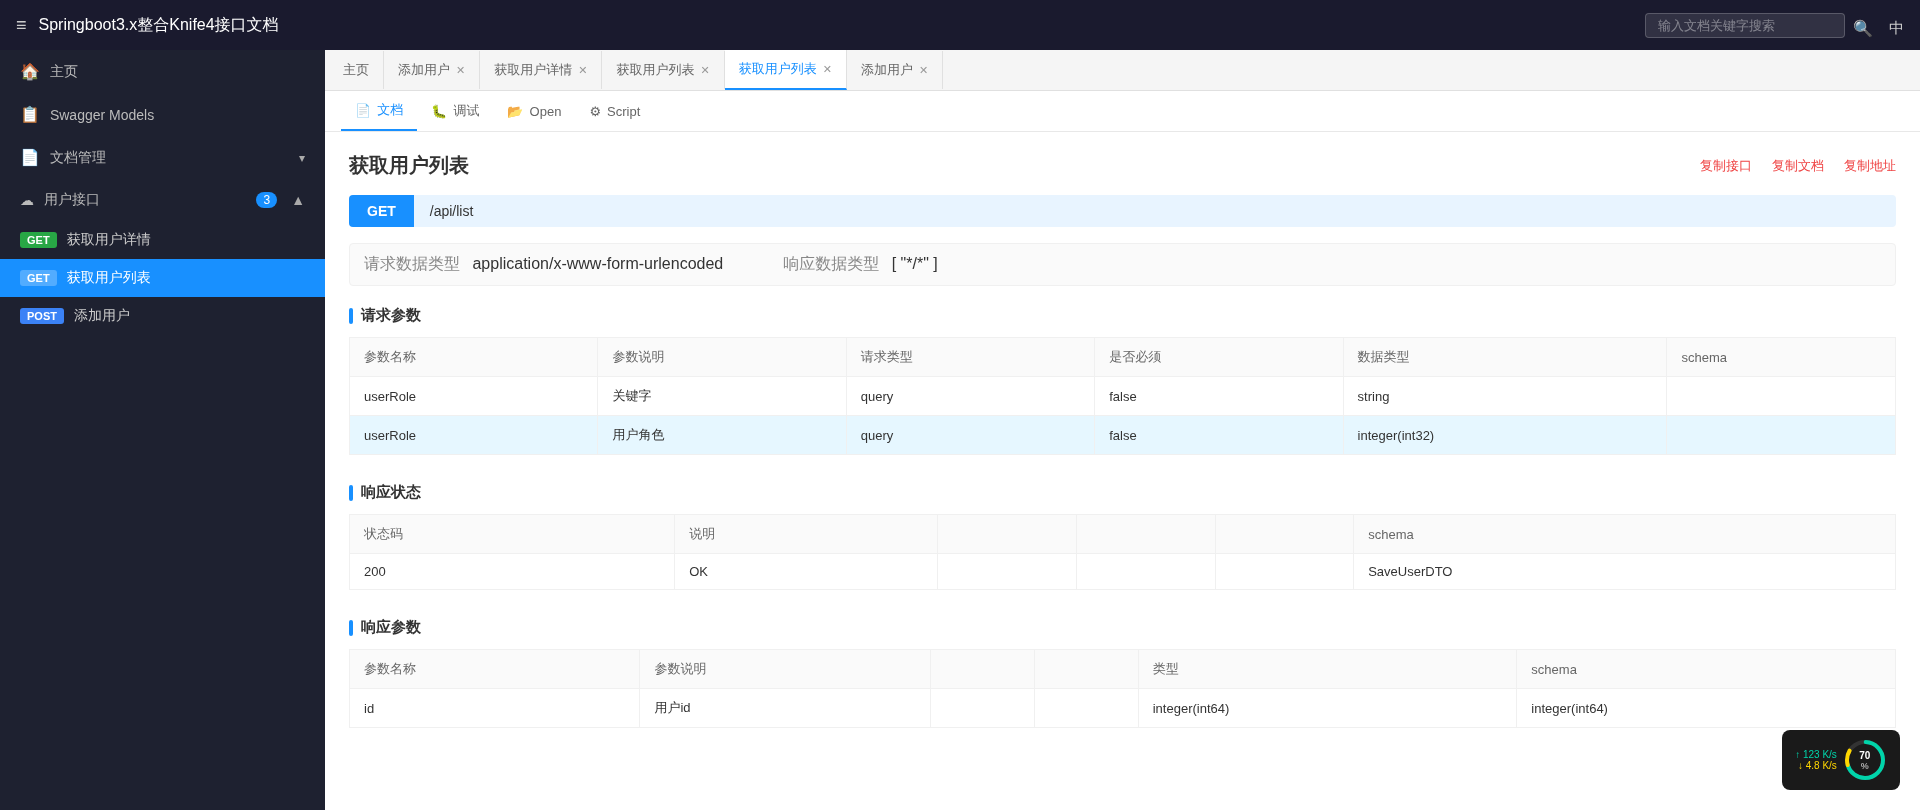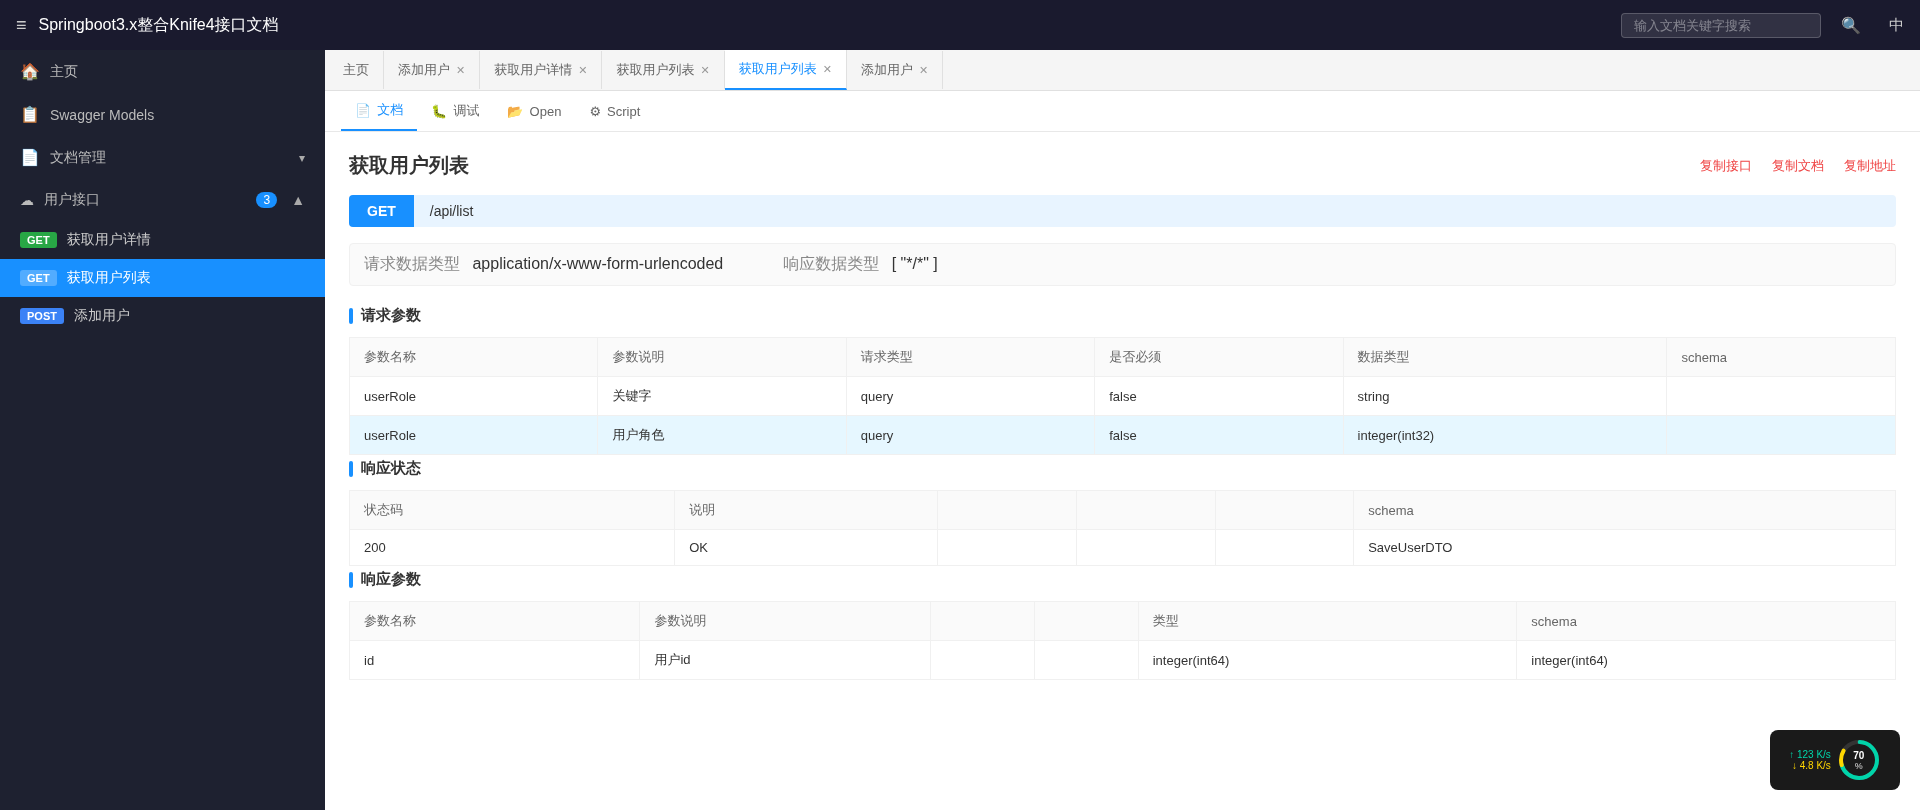"输入文档关键字搜索" .topbar-search { align-items: center -> flex-end; gap: 20px -> 8px }
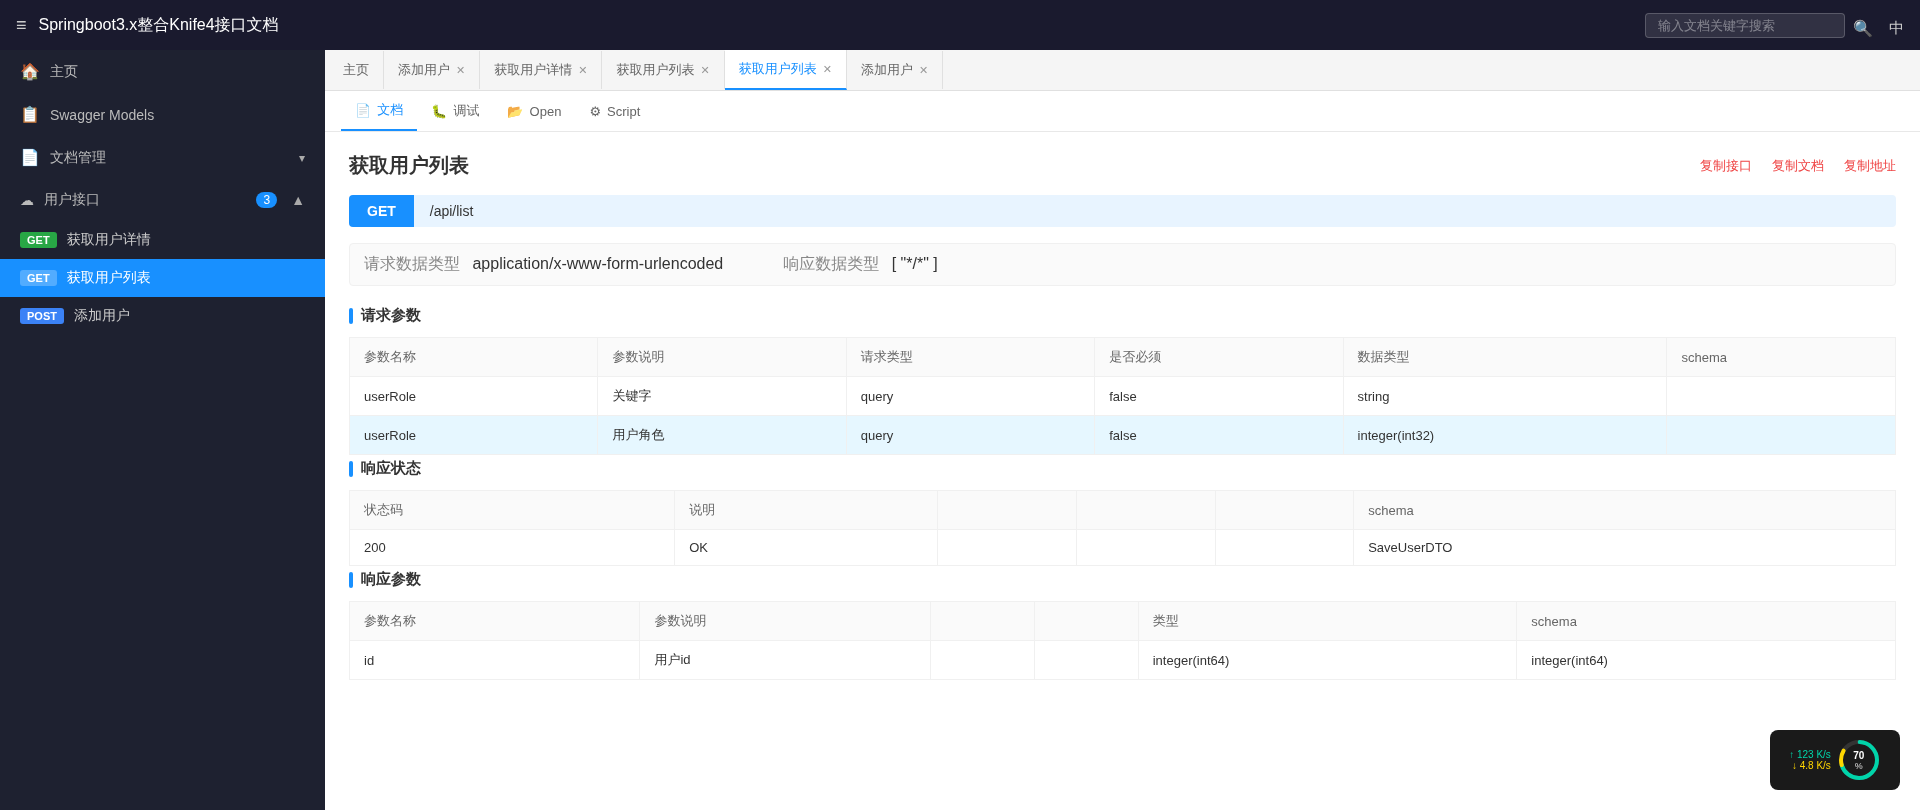"请求参数" .section { margin-bottom: 4px -> 28px }
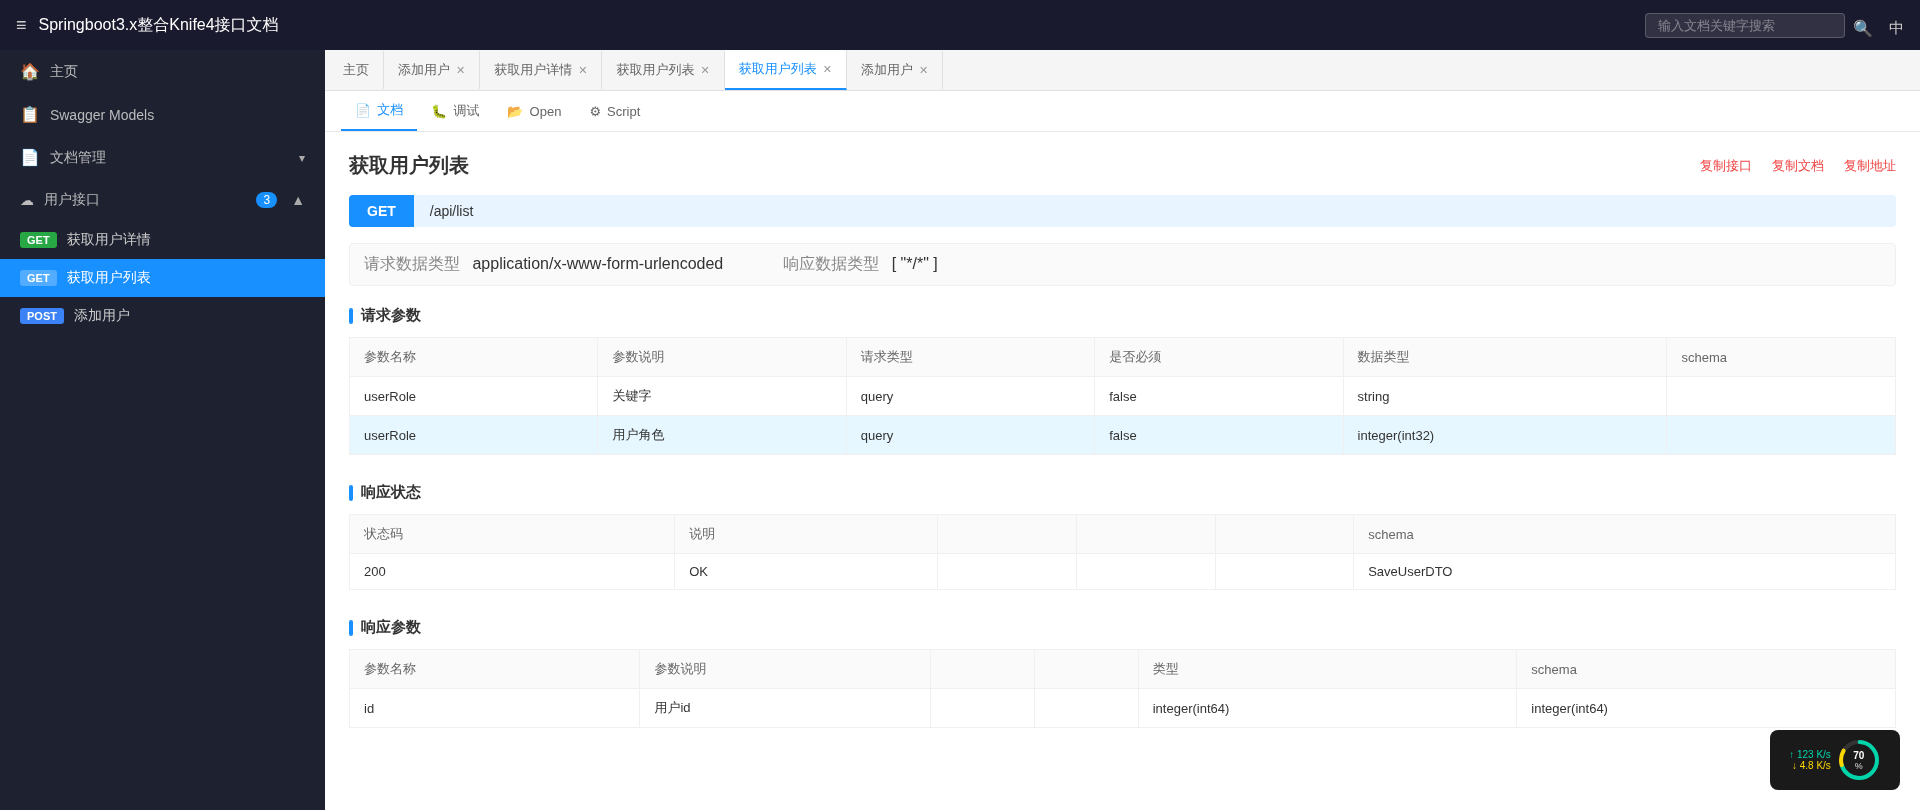"↑ 123 K/s" .network-widget { width: 130px -> 118px }
